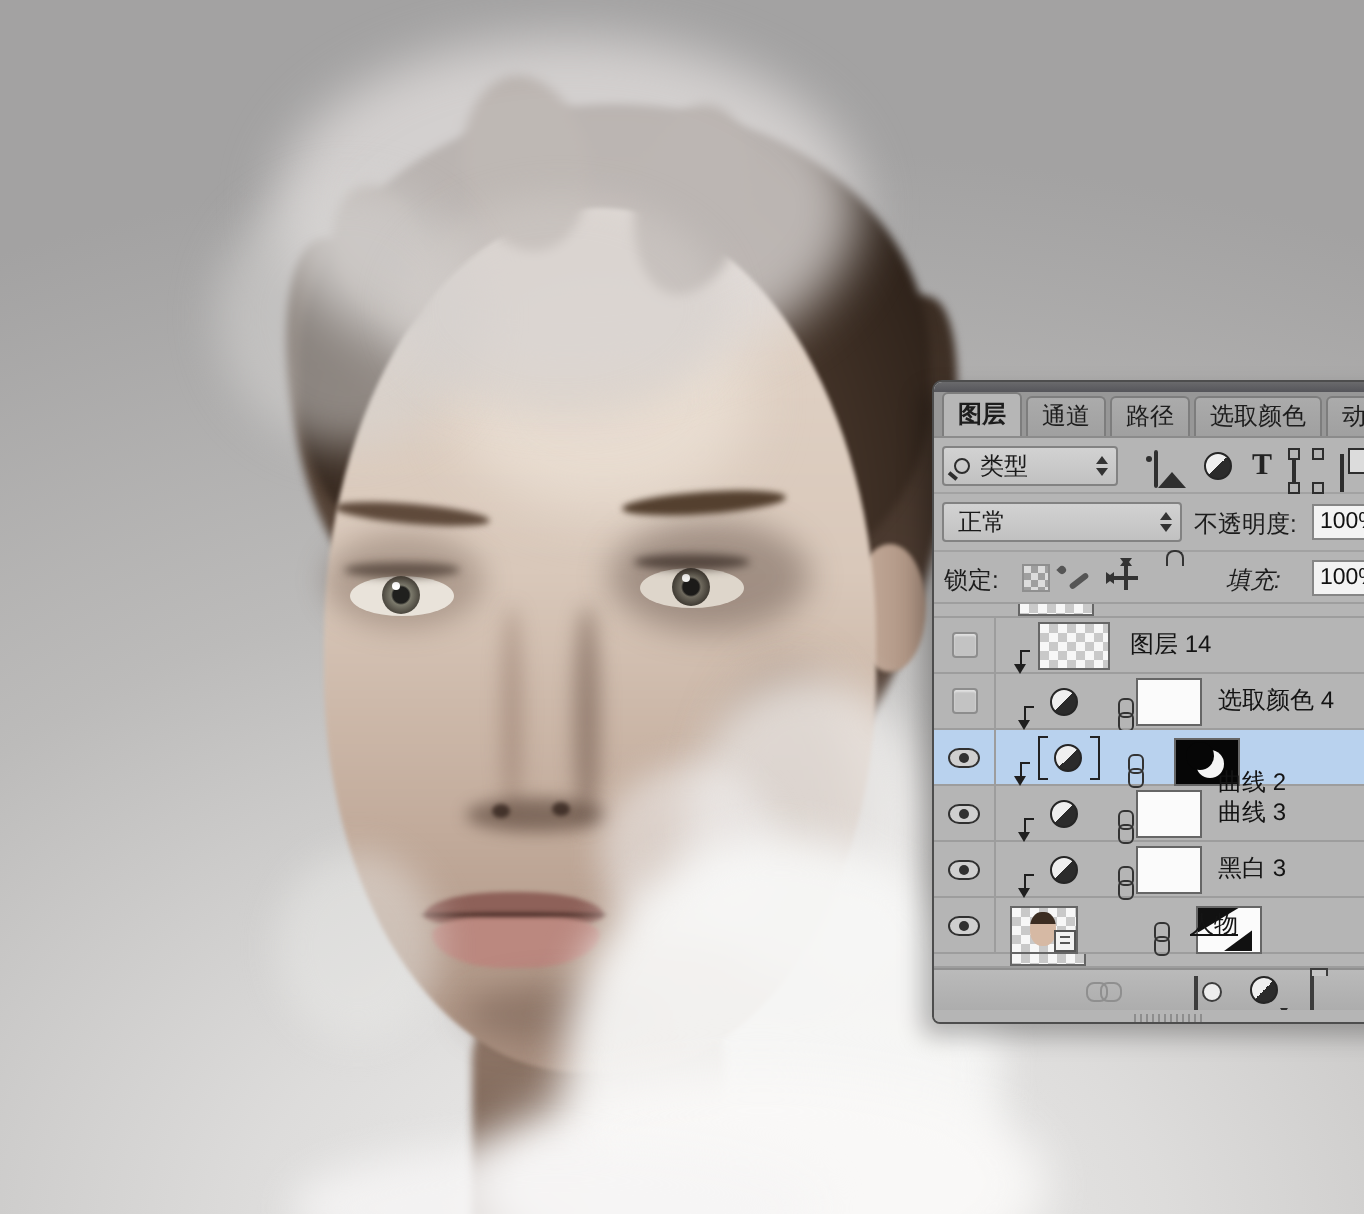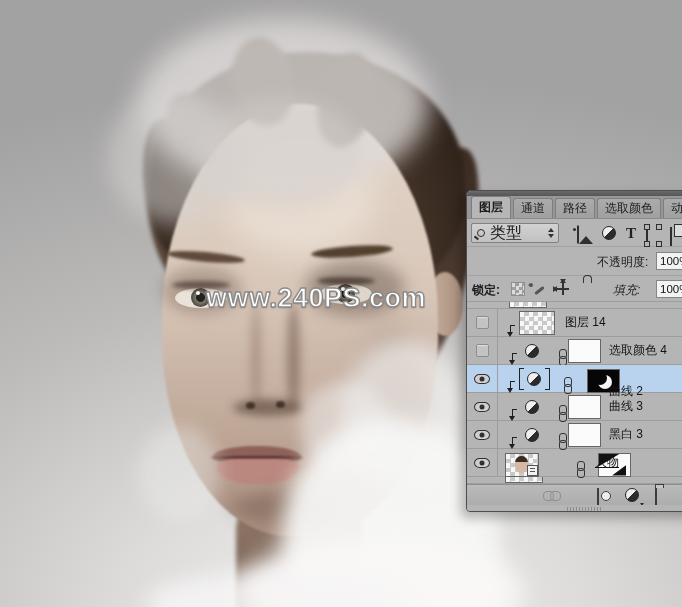"类型" .selbox { font-size: 16px -> 12px }
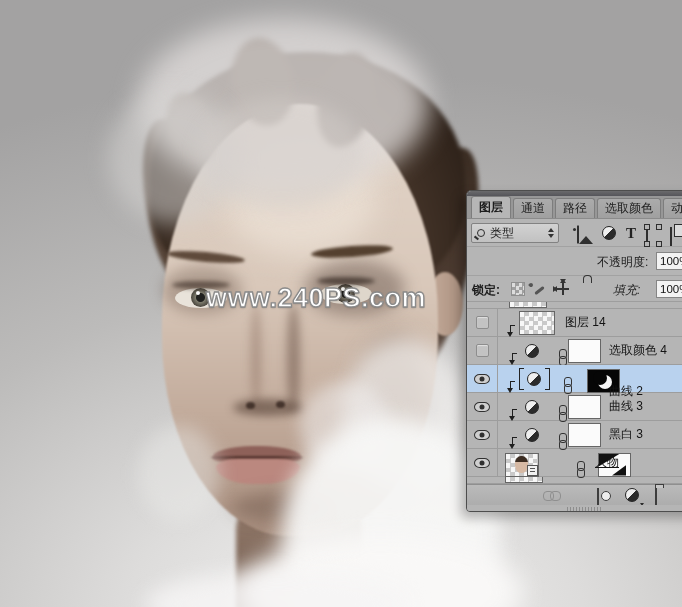"正常" div.selbox { html: none -> <div> <span>正常</span> <span> <i></i> <i></i> </span> </div> }
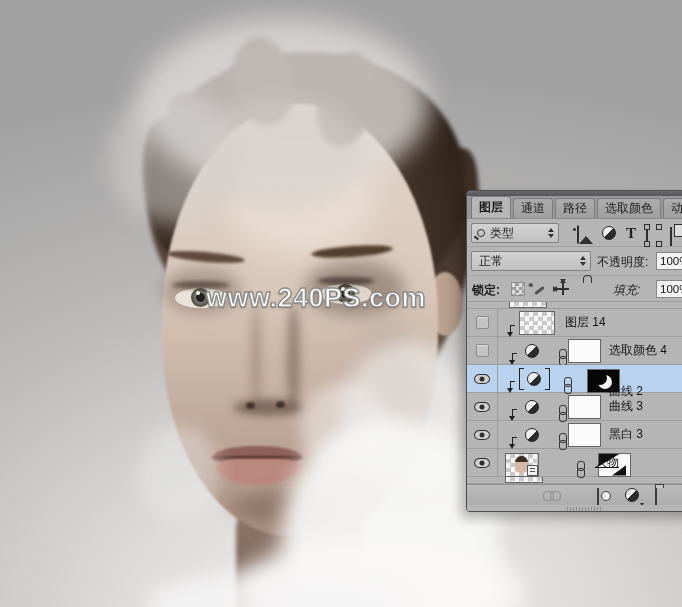"www.240PS.com" div.abs { html: <div>www.240PS.com</div> -> none }
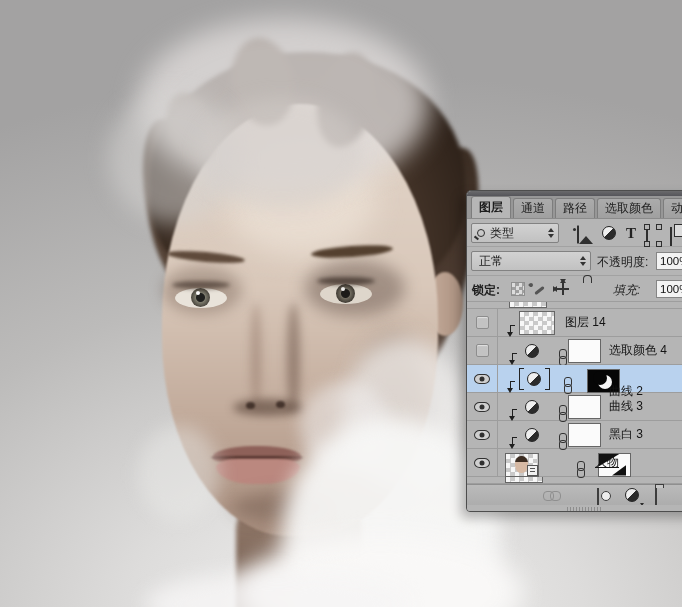"锁定:" span.lbl { font-weight: bold -> none }
